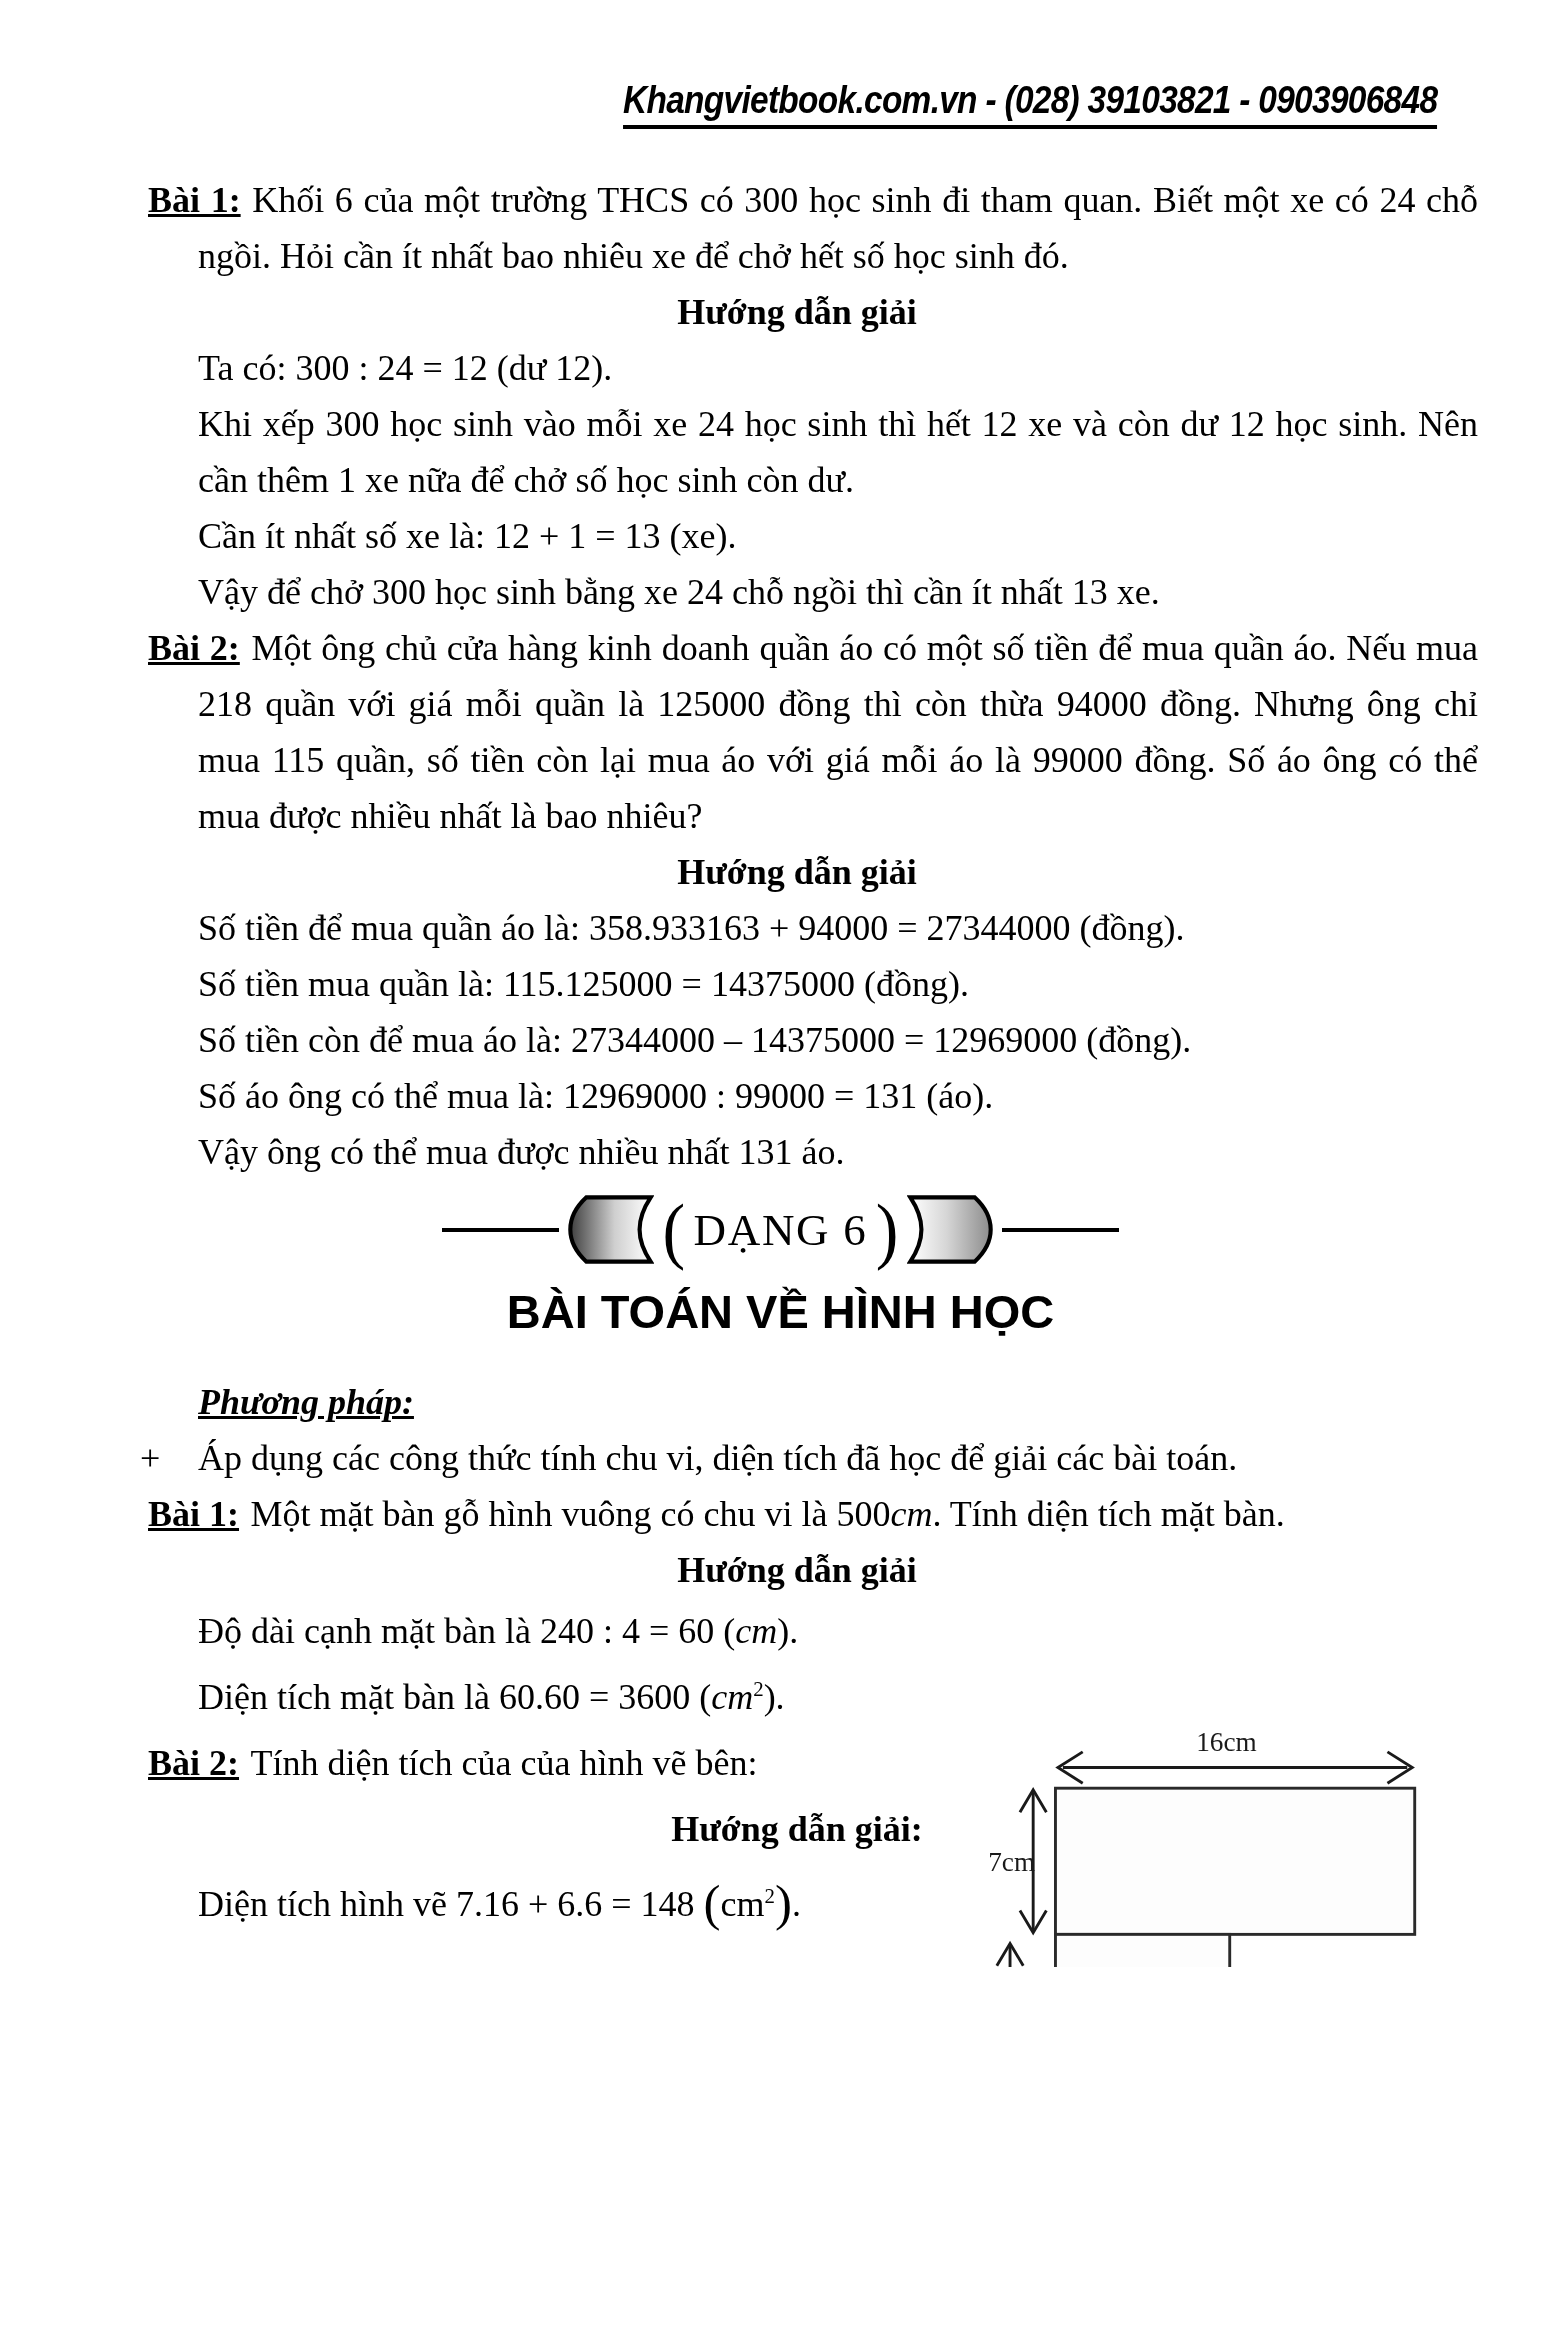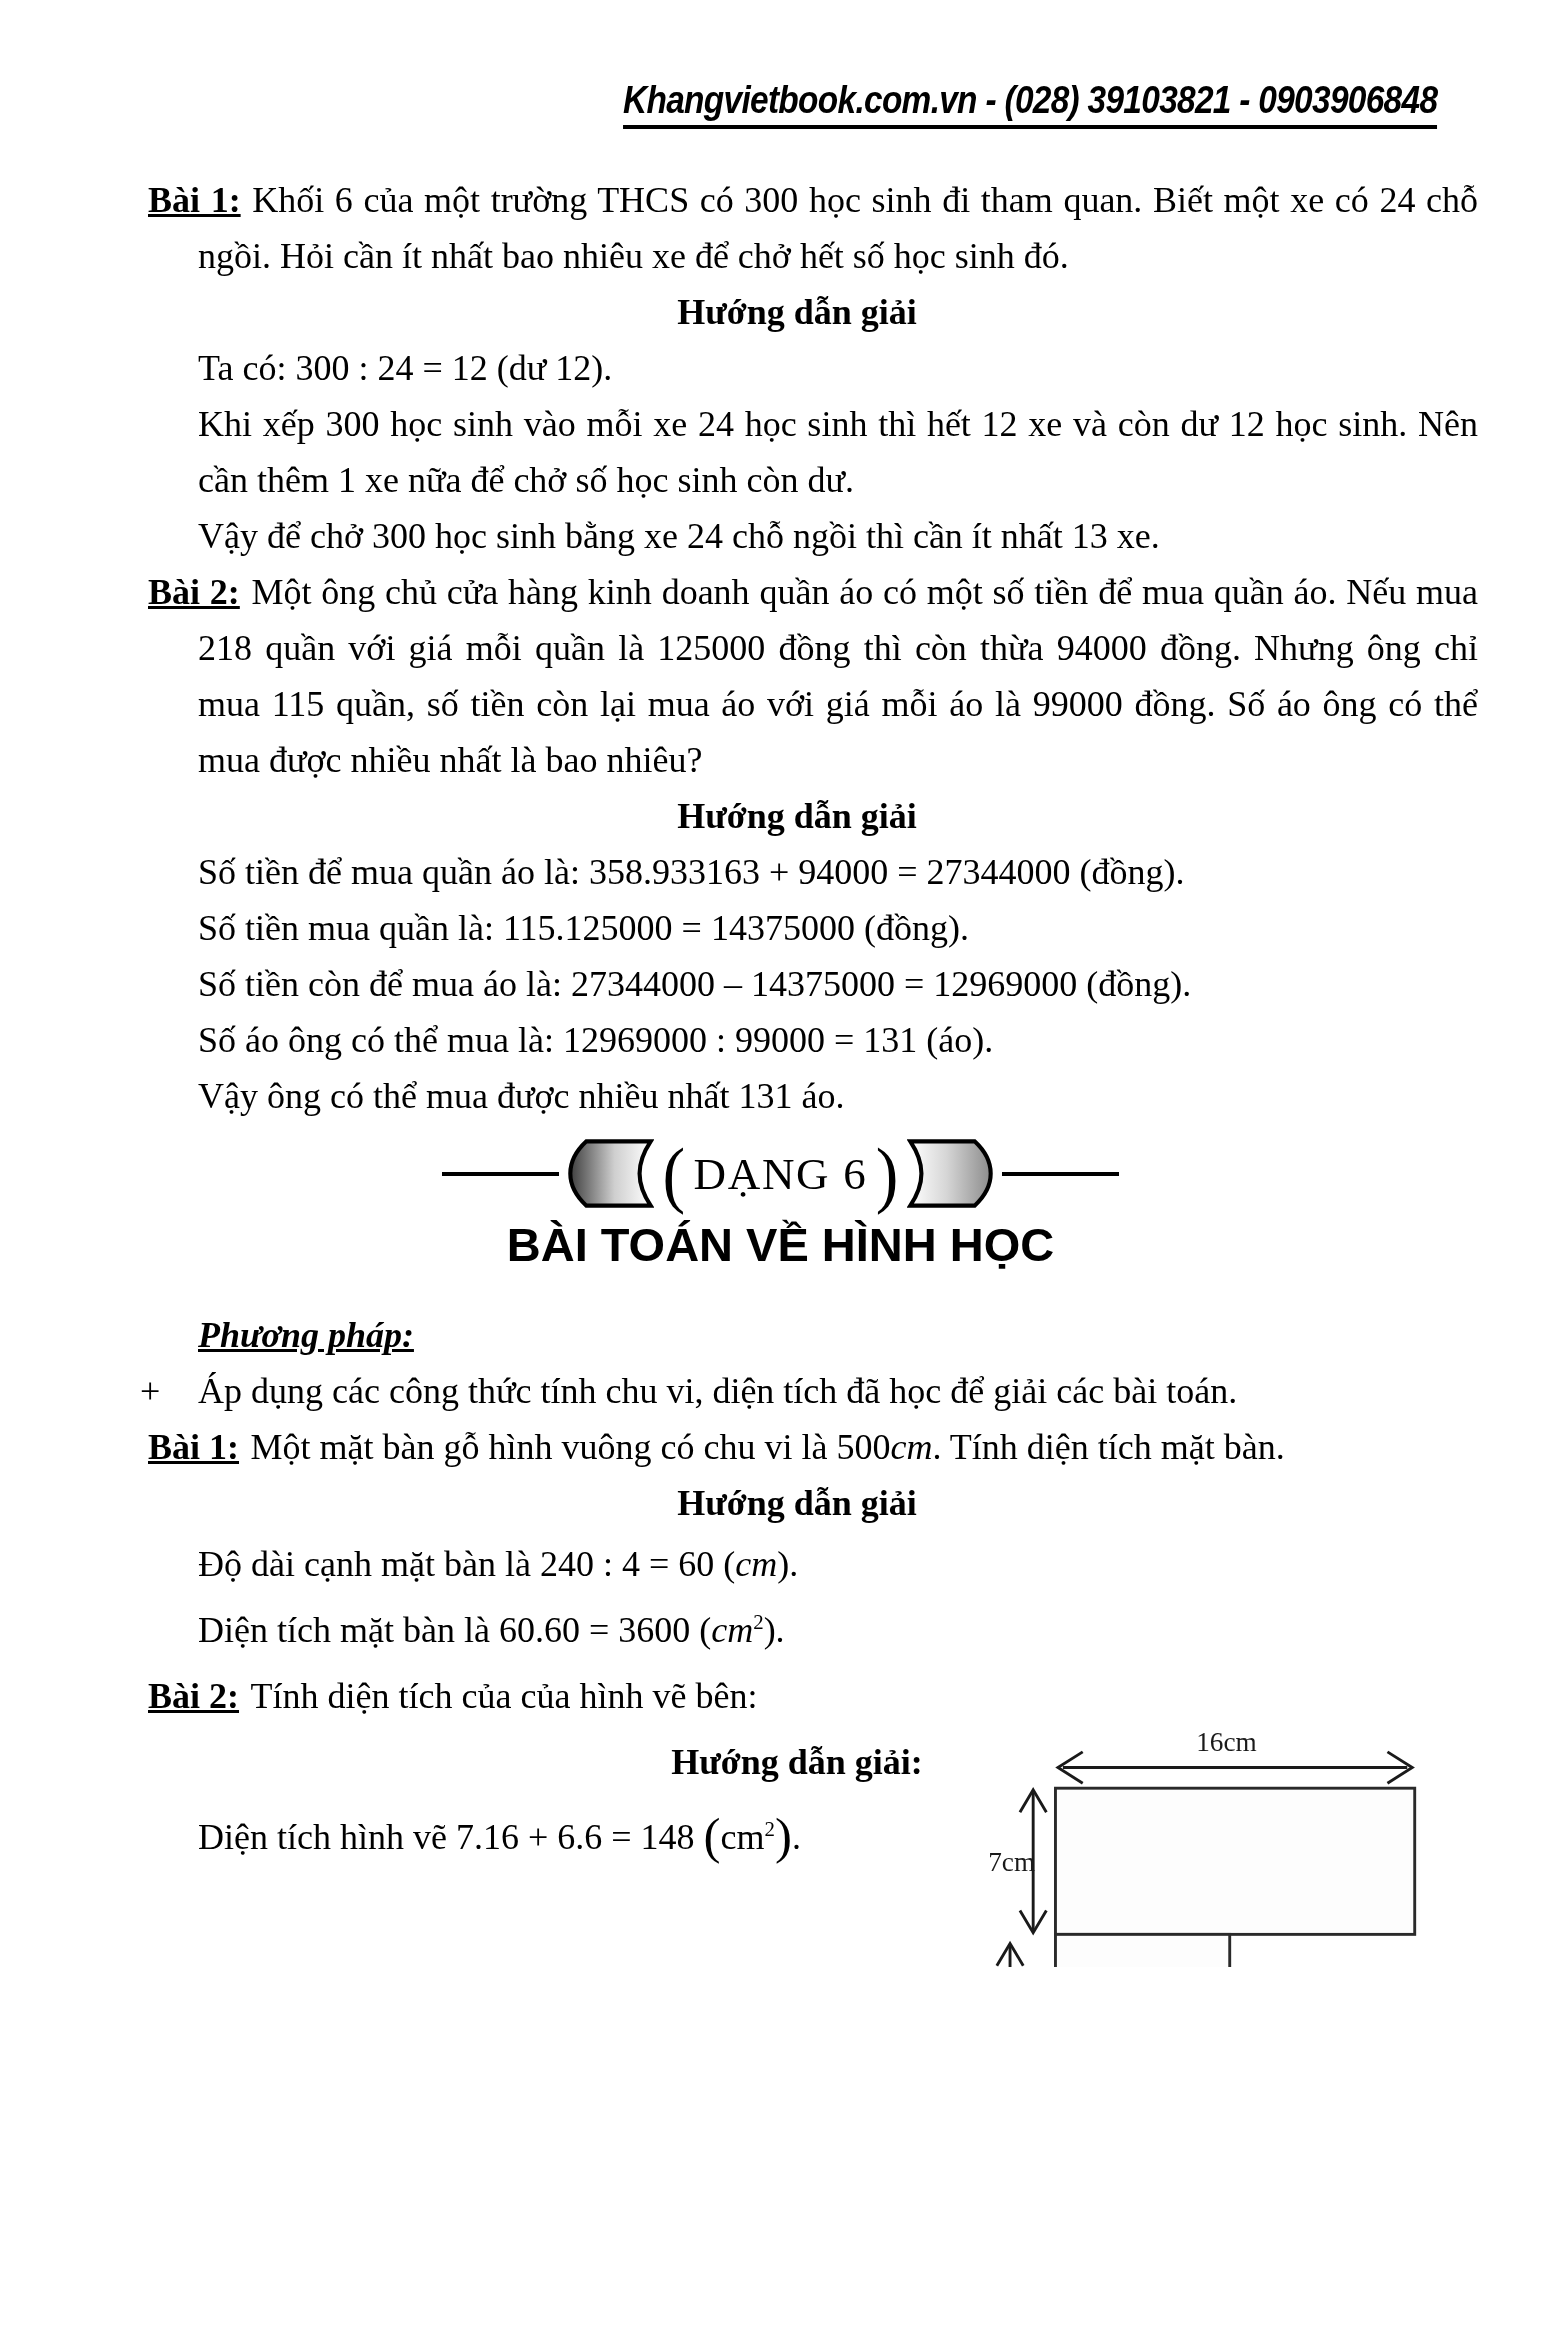"Cần ít nhất số xe" div.sol { html: none -> <div>Cần ít nhất số xe là: 12 + 1 = 13 (xe).</div> }
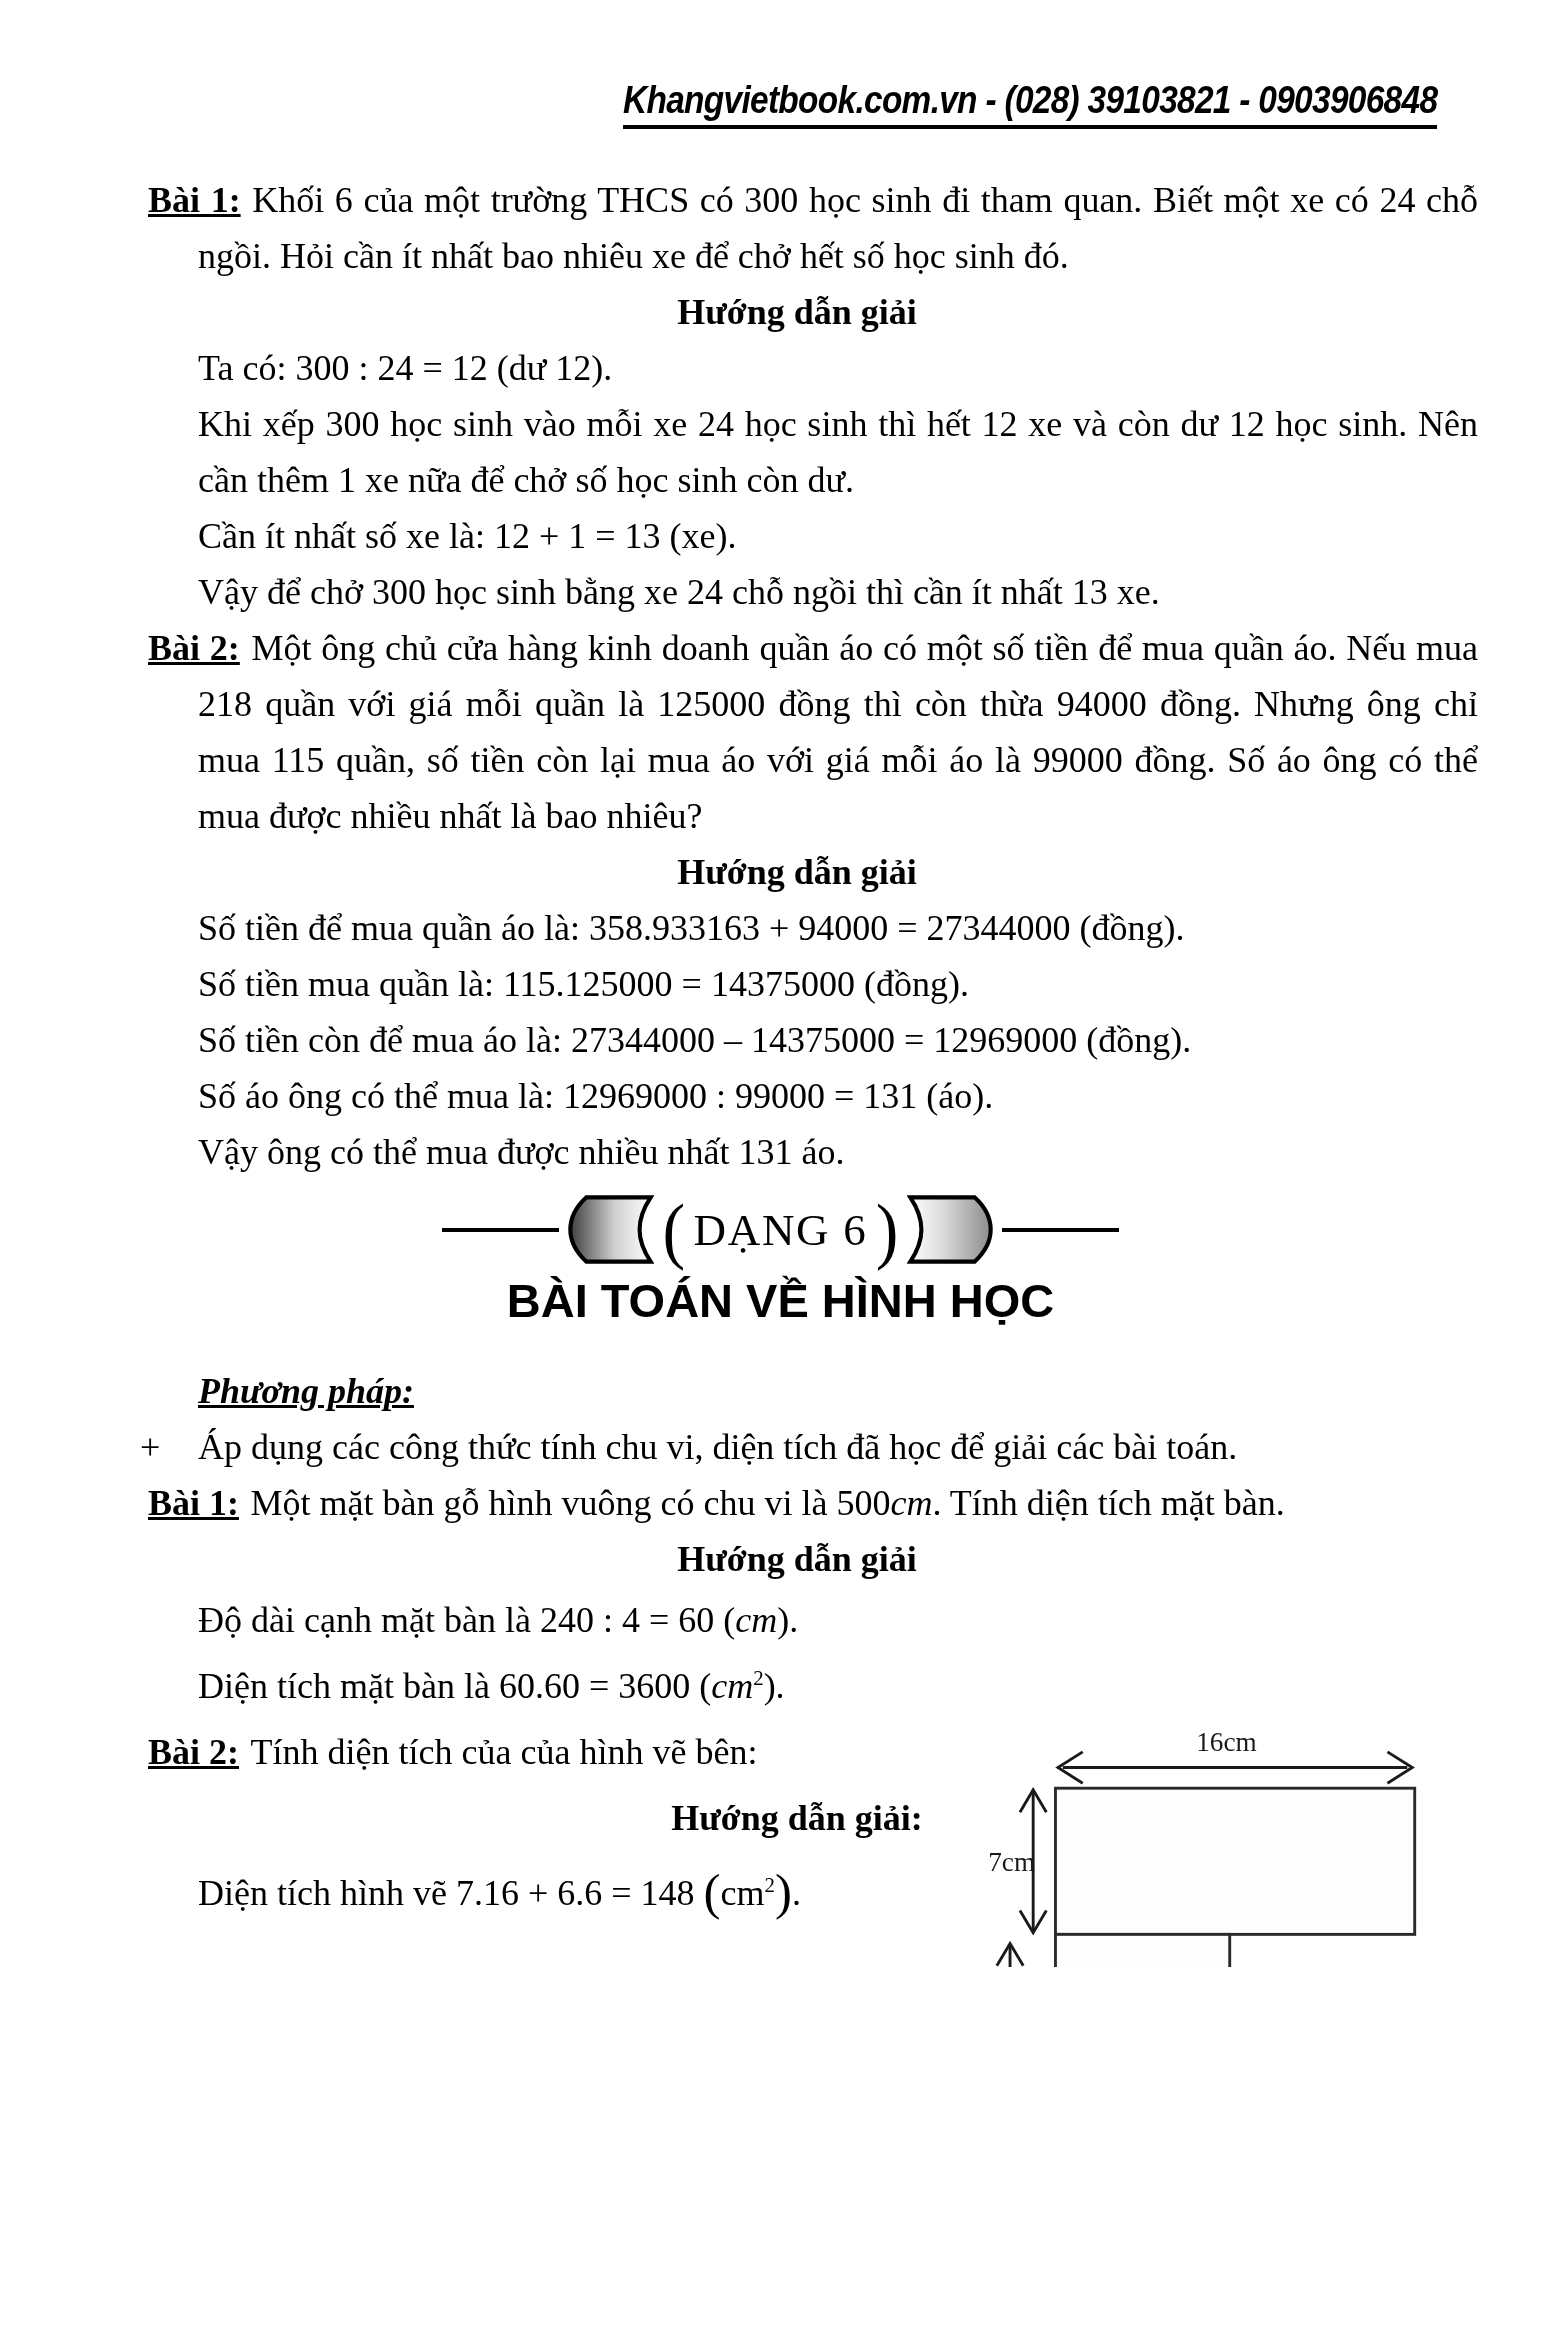"BÀI TOÁN VỀ HÌNH HỌC" .section-title { margin-top: 5px -> 16px }
